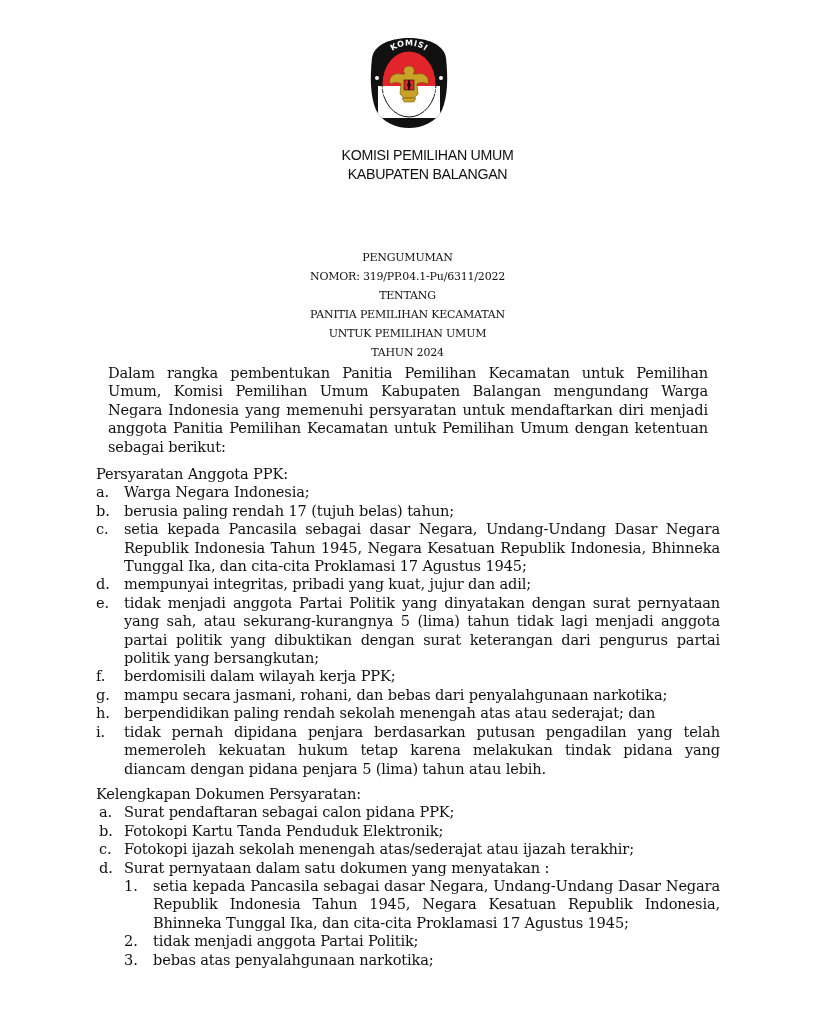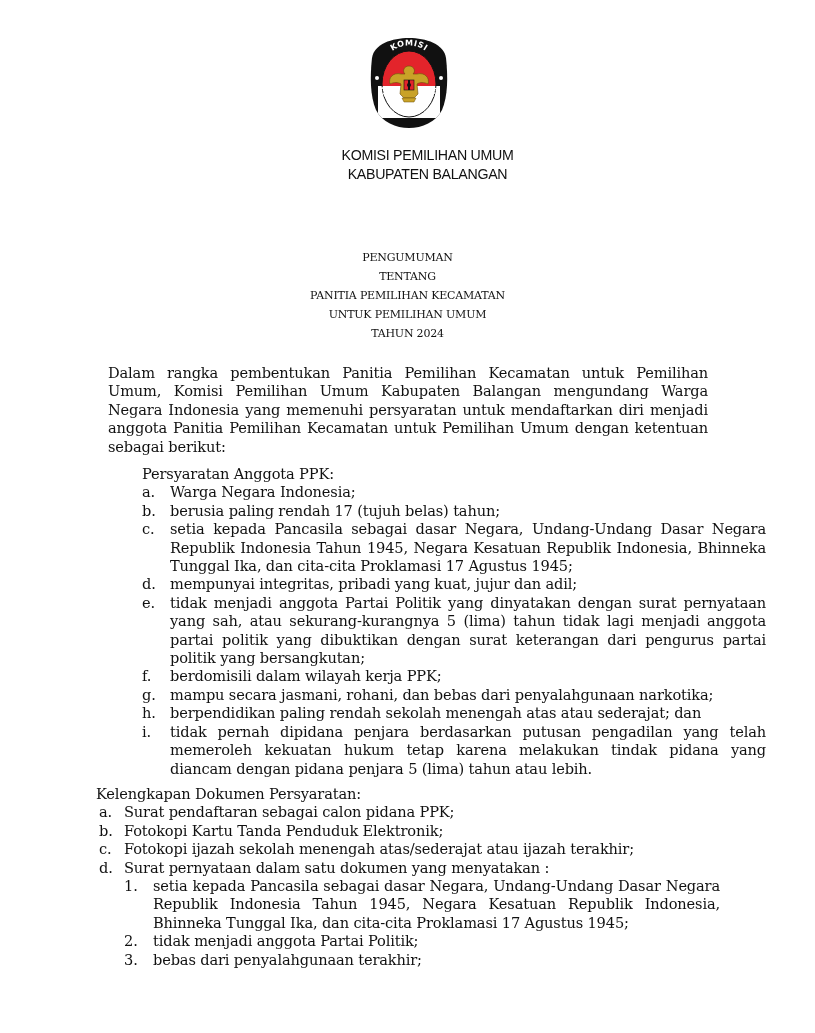"NOMOR: 319/PP.04.1-Pu/6311/2022" div { html: none -> <div>NOMOR: 319/PP.04.1-Pu/6311/2022</div> }
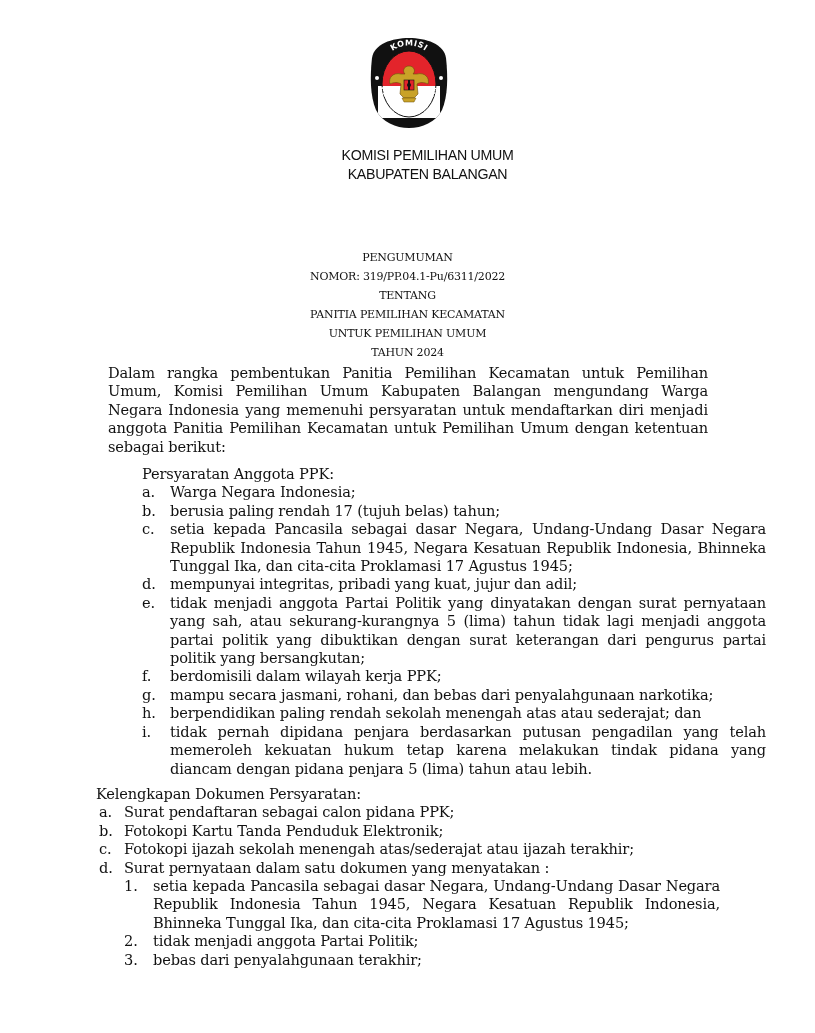"Persyaratan Anggota PPK:" .sec1 { margin-left: 46px -> none }
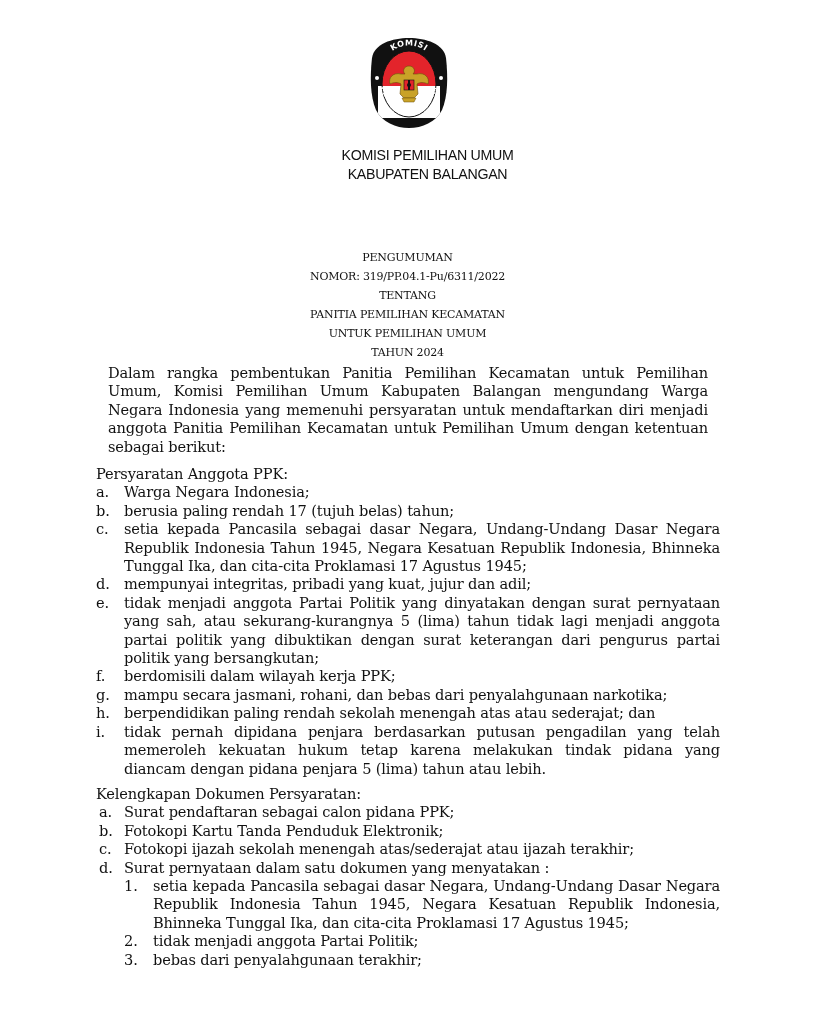"bebas dari penyalahgunaan terakhir;" span.tx { text: dari penyalahgunaan terakhir -> atas penyalahgunaan narkotika }
